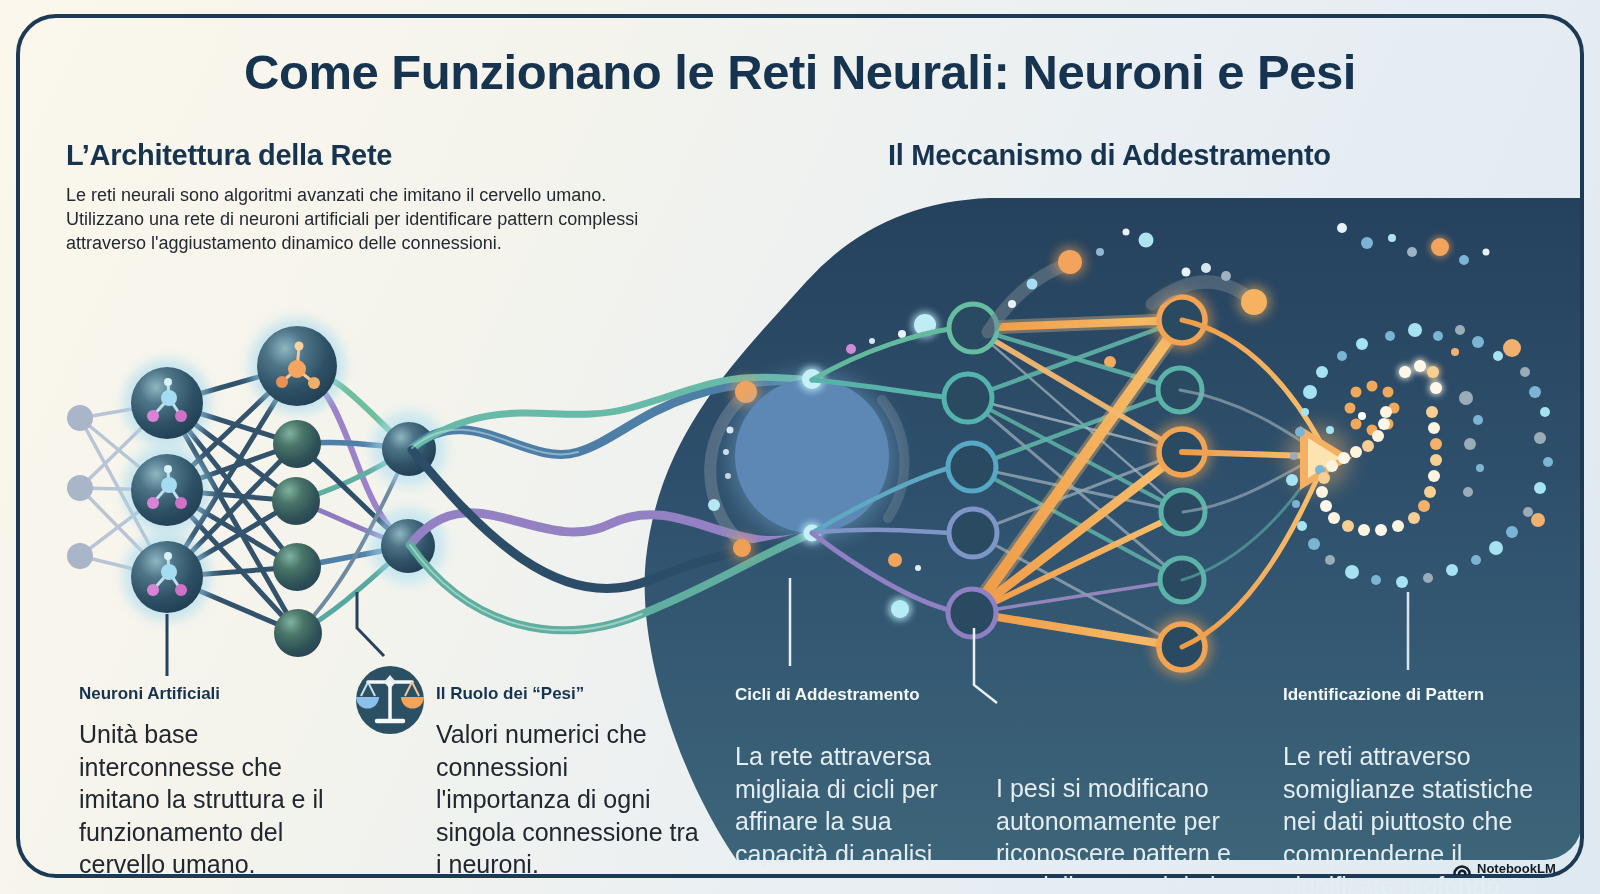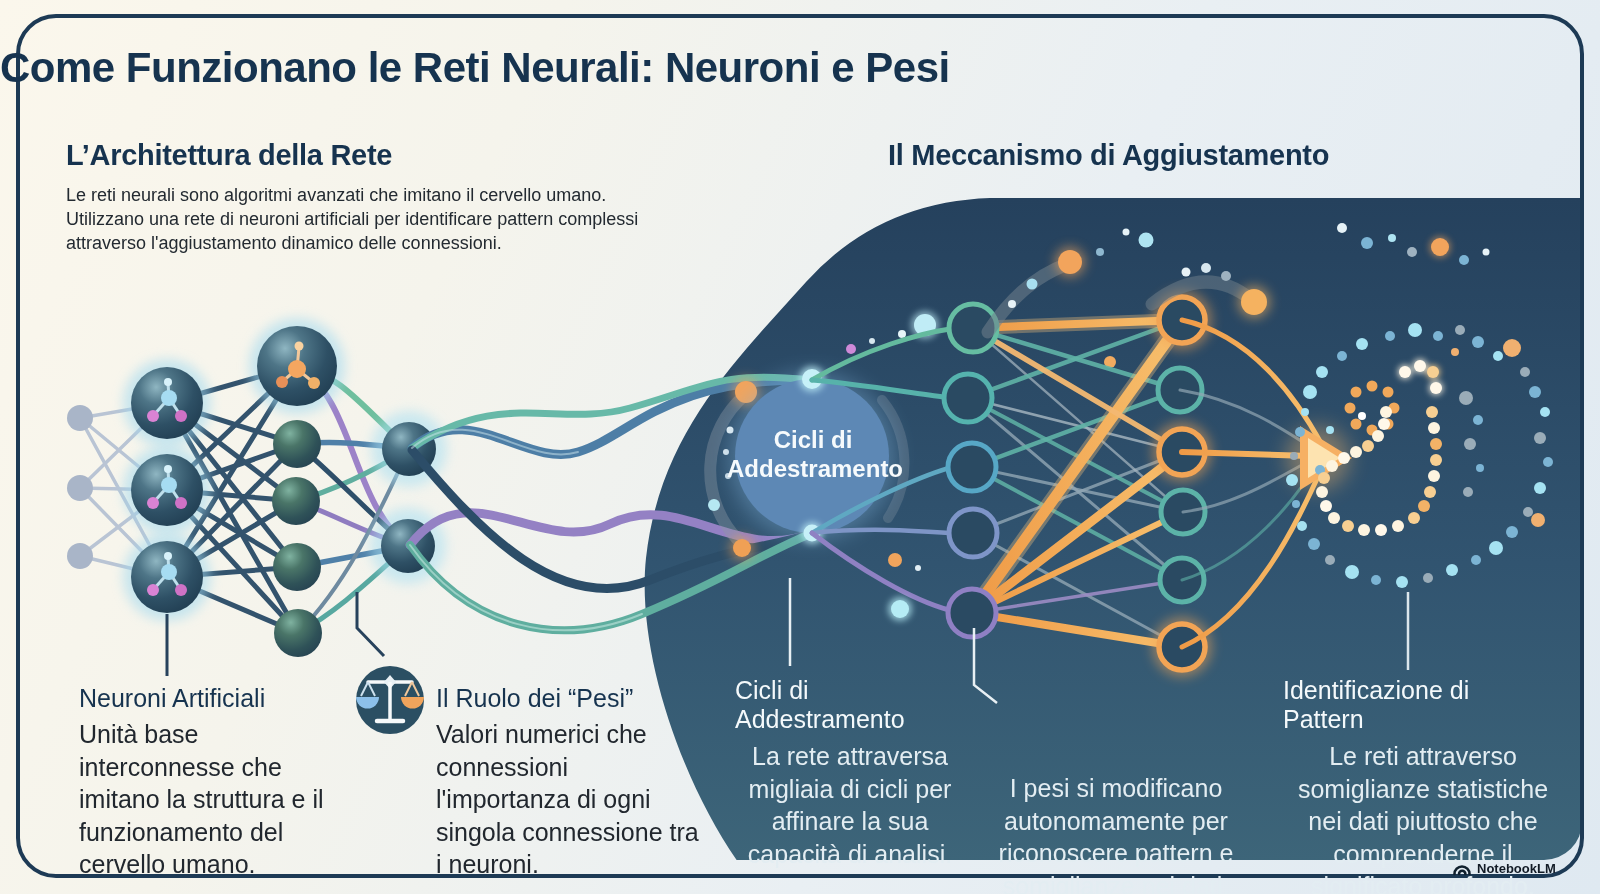"Come Funzionano le Reti Neurali:" .main-title { font-size: 42px -> 49px; text-align: none -> center }
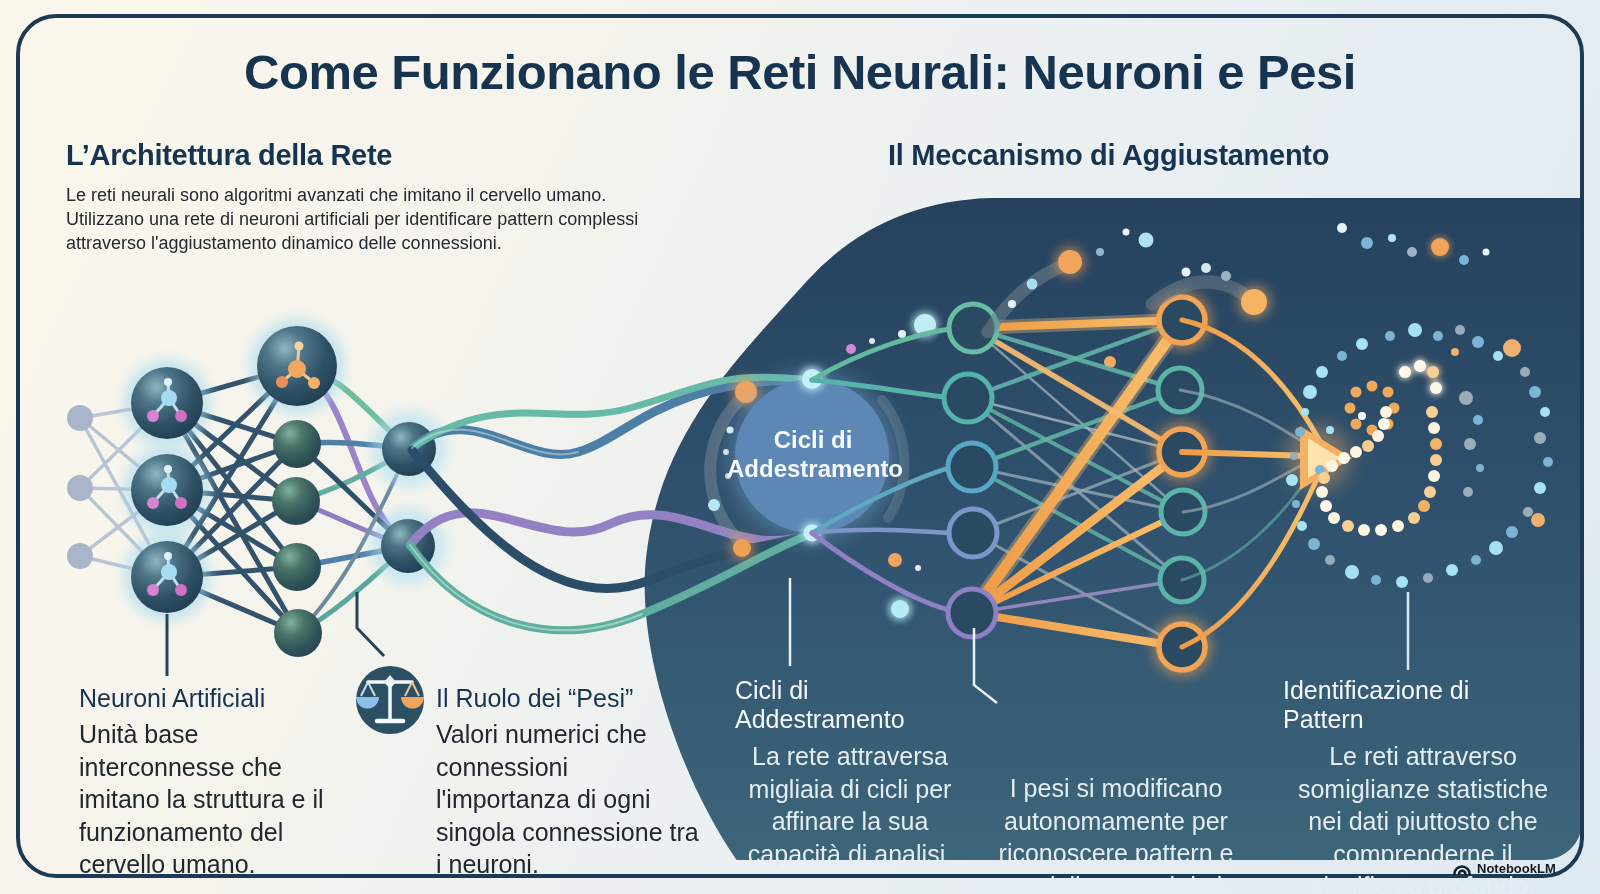"Il Meccanismo di Aggiustamento" div.txt { text: Aggiustamento -> Addestramento }
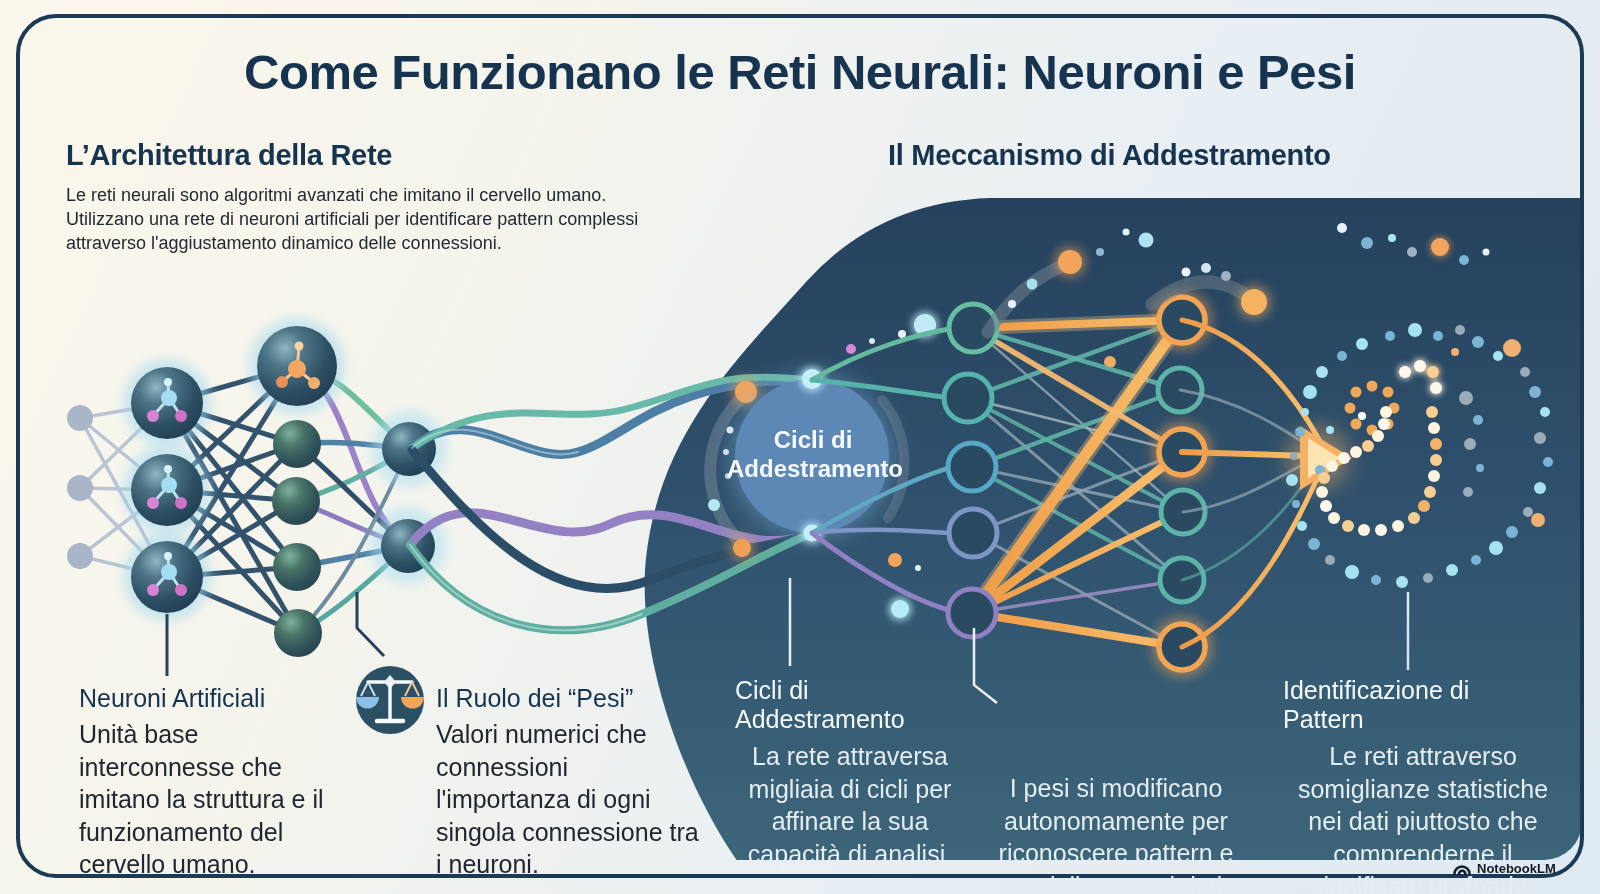"Cicli di" div.txt { html: <div> <div>Cicli di</div> <div>Addestramento</div> </div> -> none }
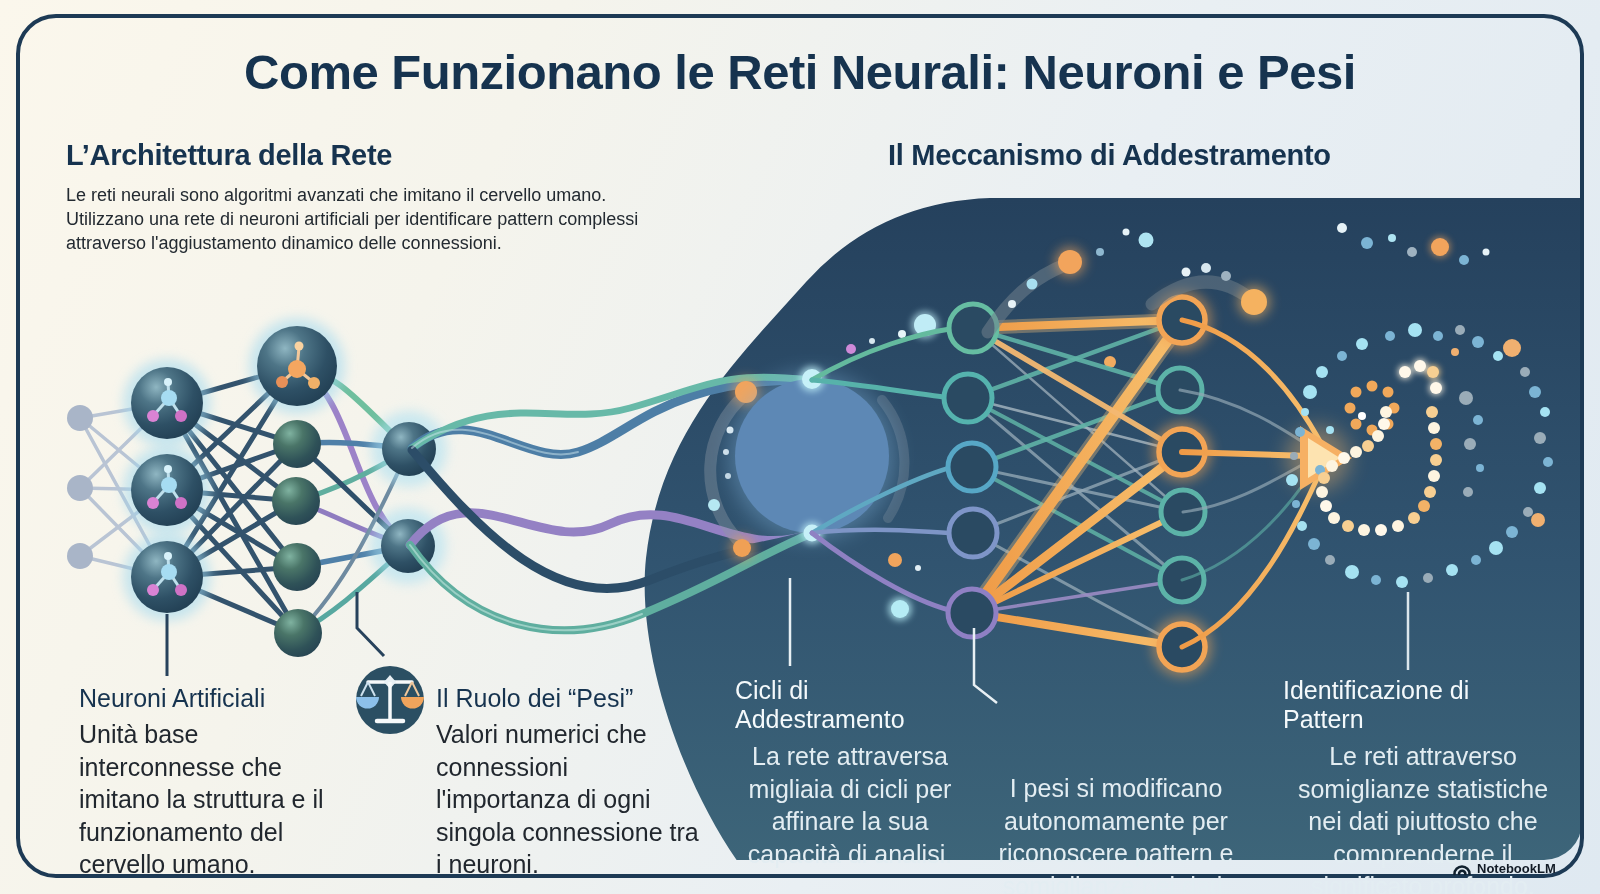"Neuroni Artificiali" .ann-title { font-size: 25px -> 17px; font-weight: 400 -> 700 }
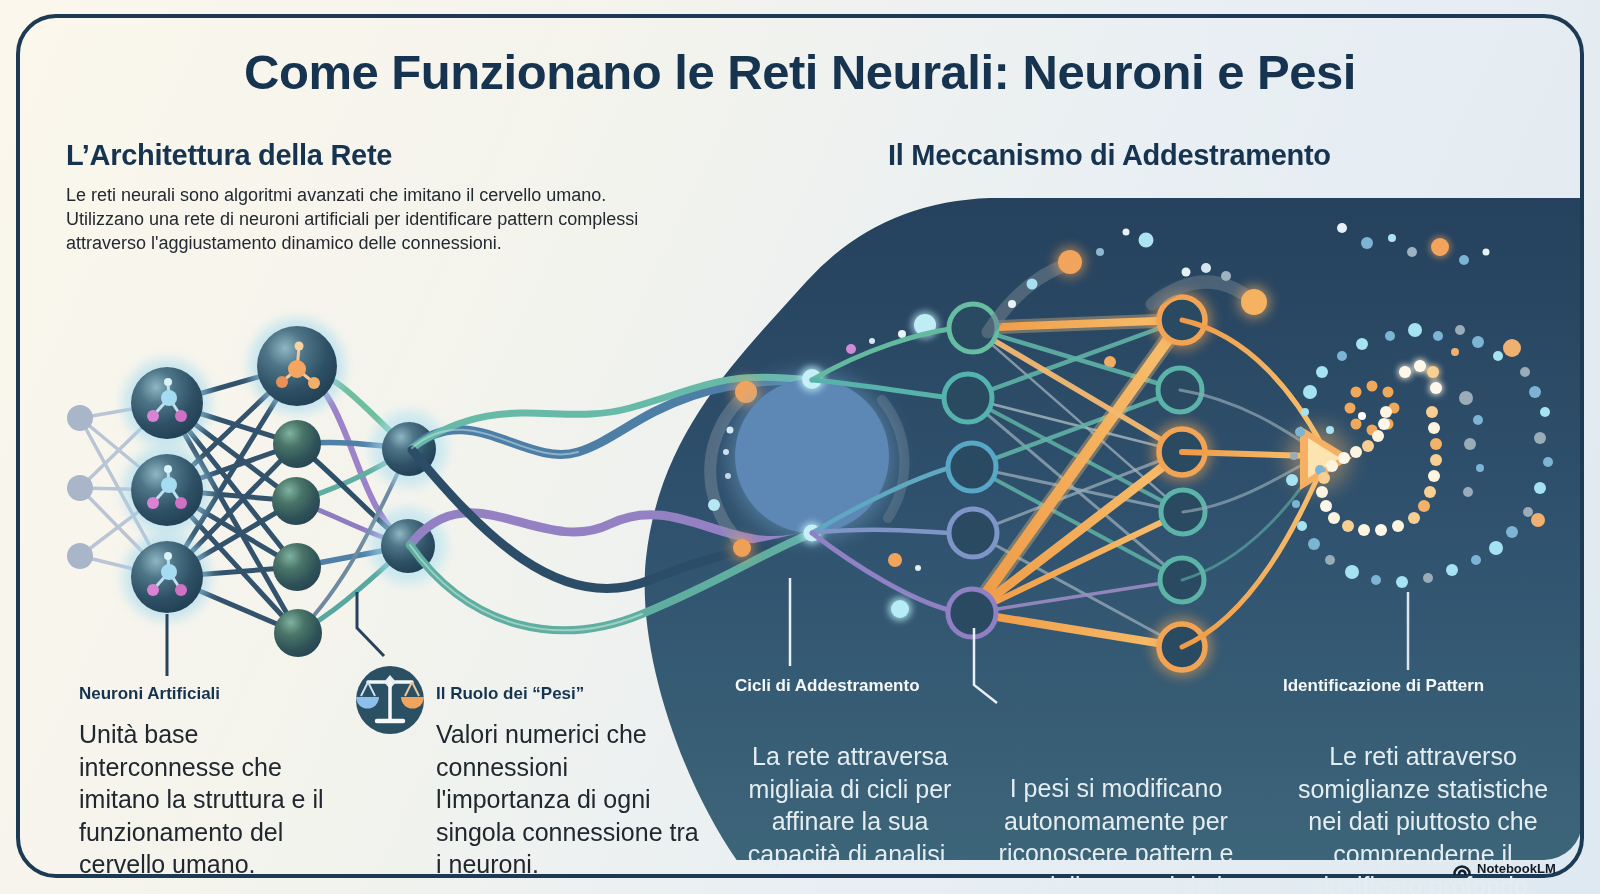"Cicli di Addestramento" .light-t { margin-top: none -> 9px }
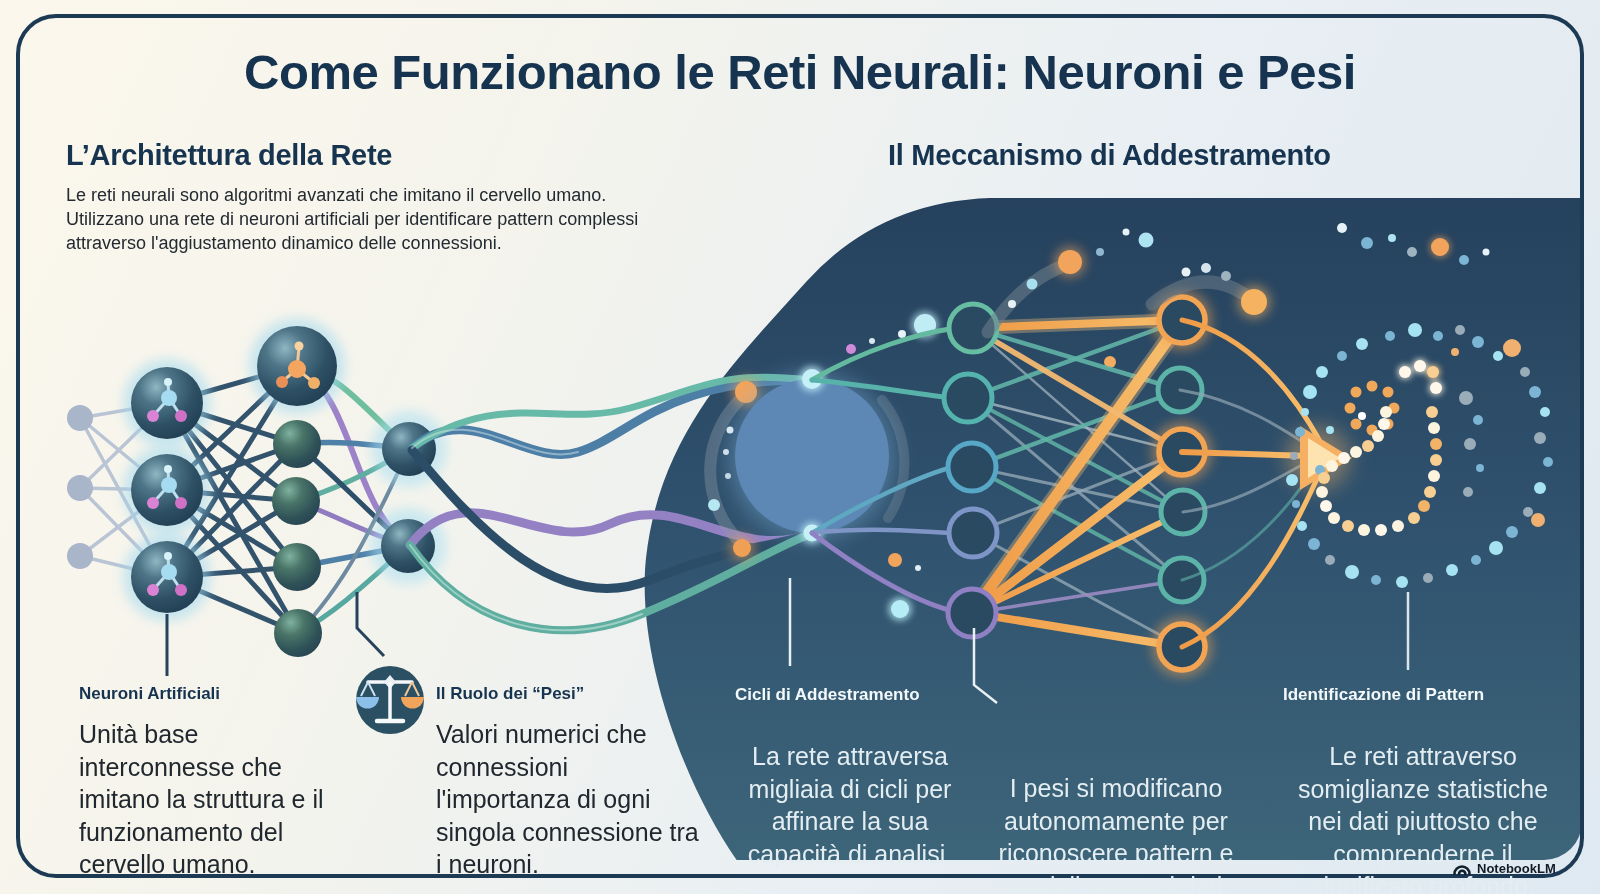"La rete attraversa migliaia di" .light-b { text-align: center -> none }
